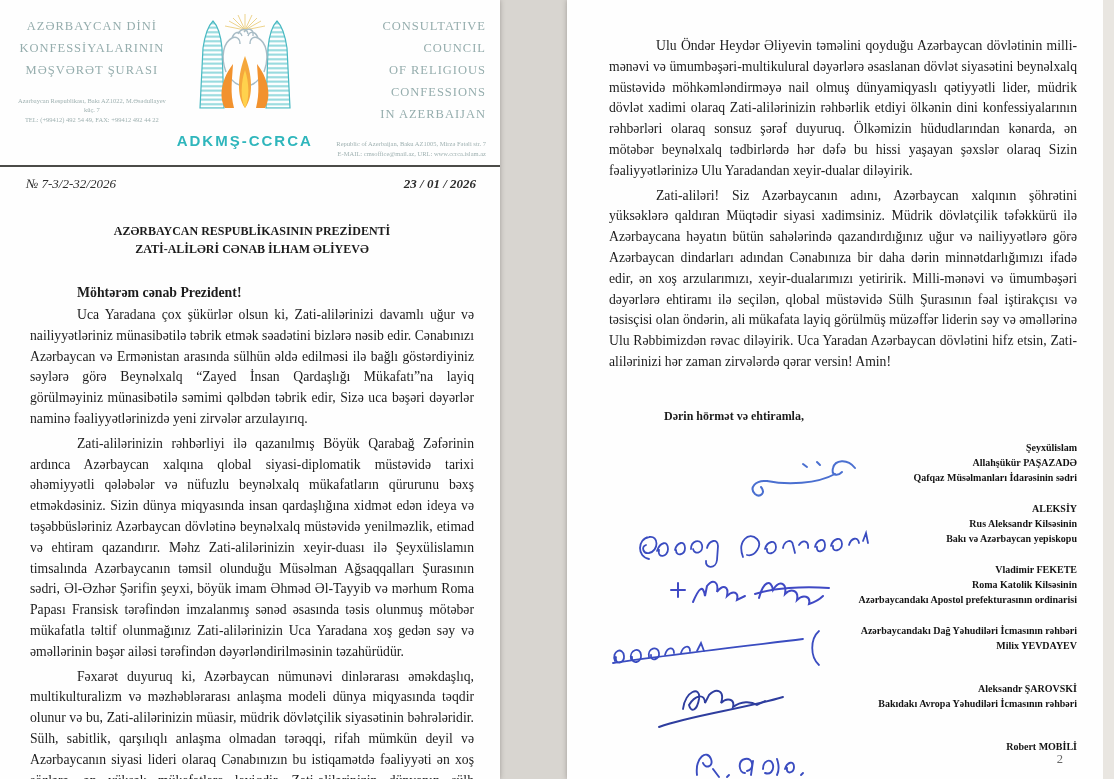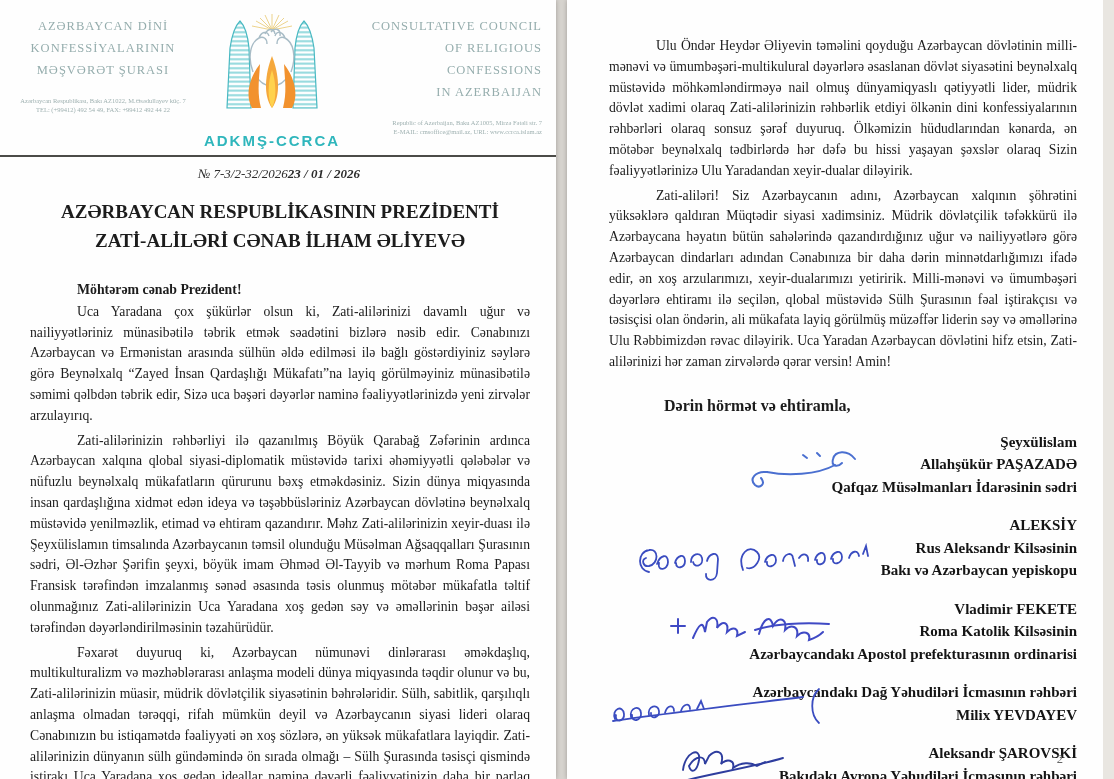"AZƏRBAYCAN DİNİ" #page-left { width: 556px -> 500px }
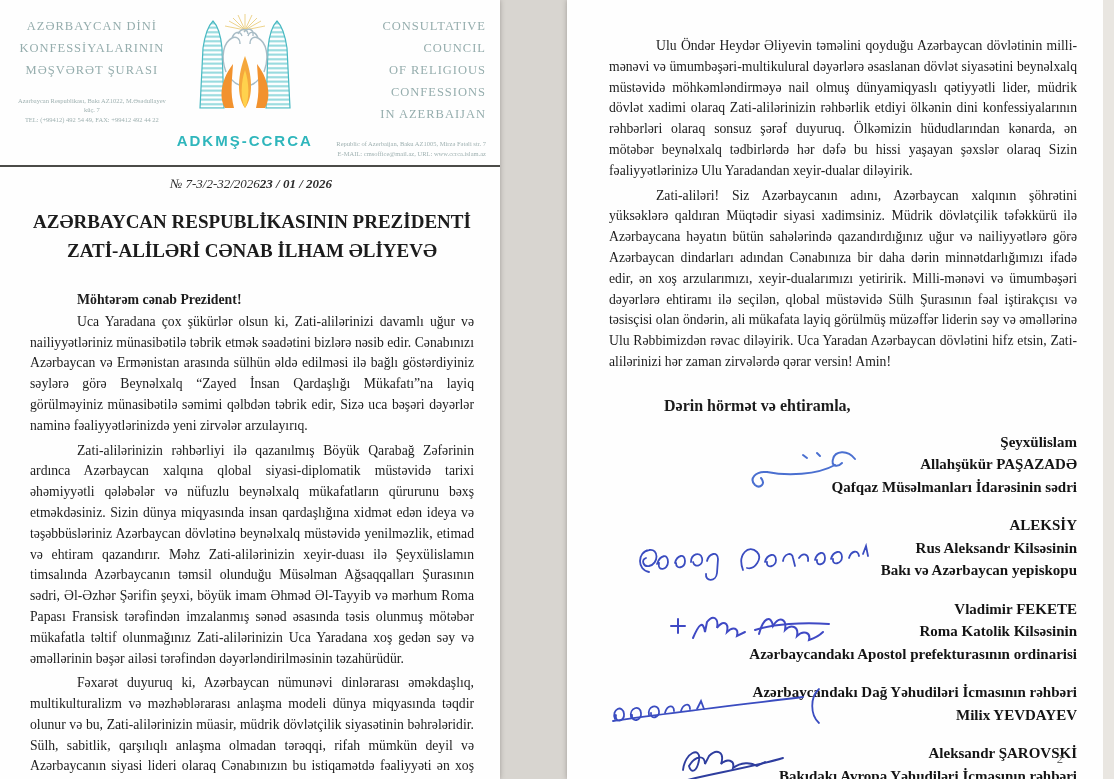"№ 7-3/2-32/2026" .ref-row { justify-content: center -> space-between }
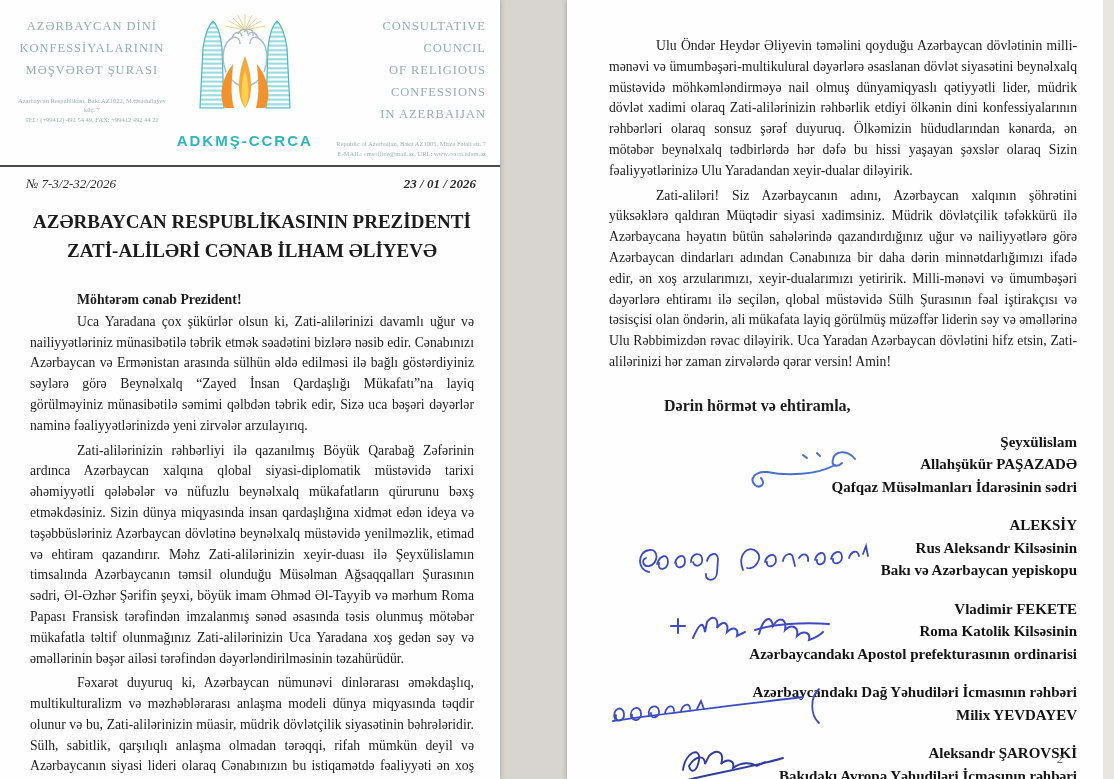"AZƏRBAYCAN RESPUBLİKASININ PREZİDENTİ" .title { font-size: 19px -> 12px; margin-top: 15px -> 30px }
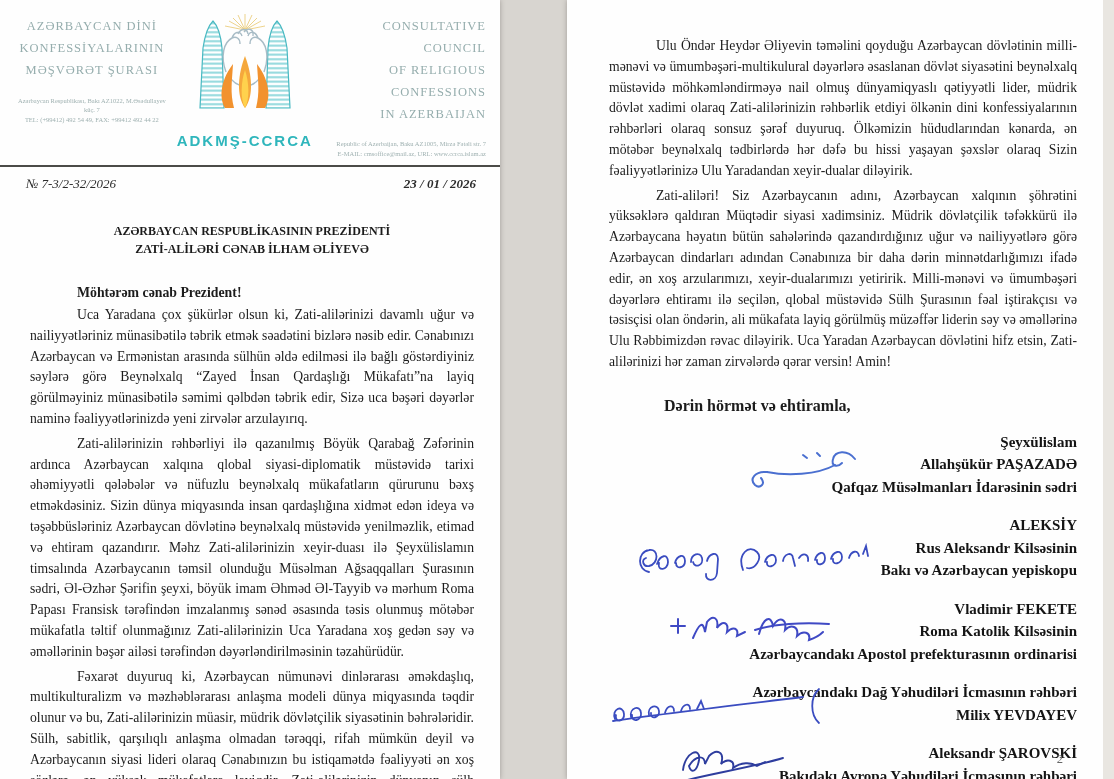"Dərin hörmət və ehtiramla," .closing { font-size: 16px -> 12px; margin-top: 24px -> 36px }
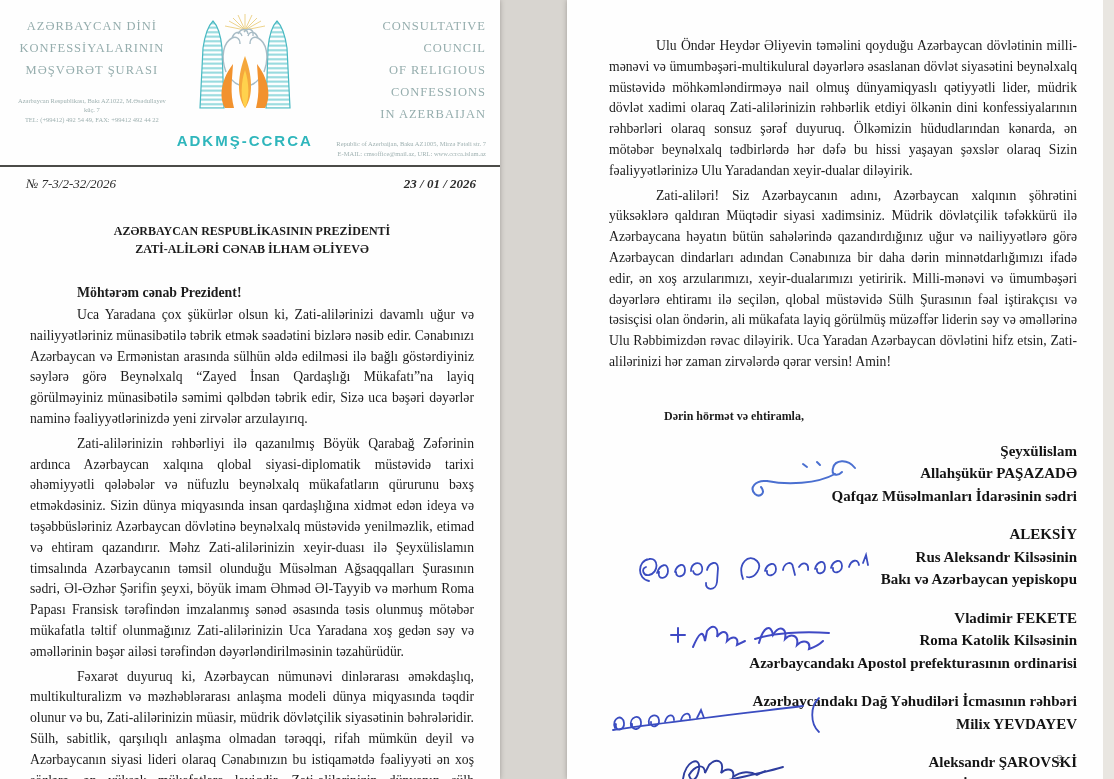"Şeyxülislam" .sig-text { font-size: 15px -> 10px }
